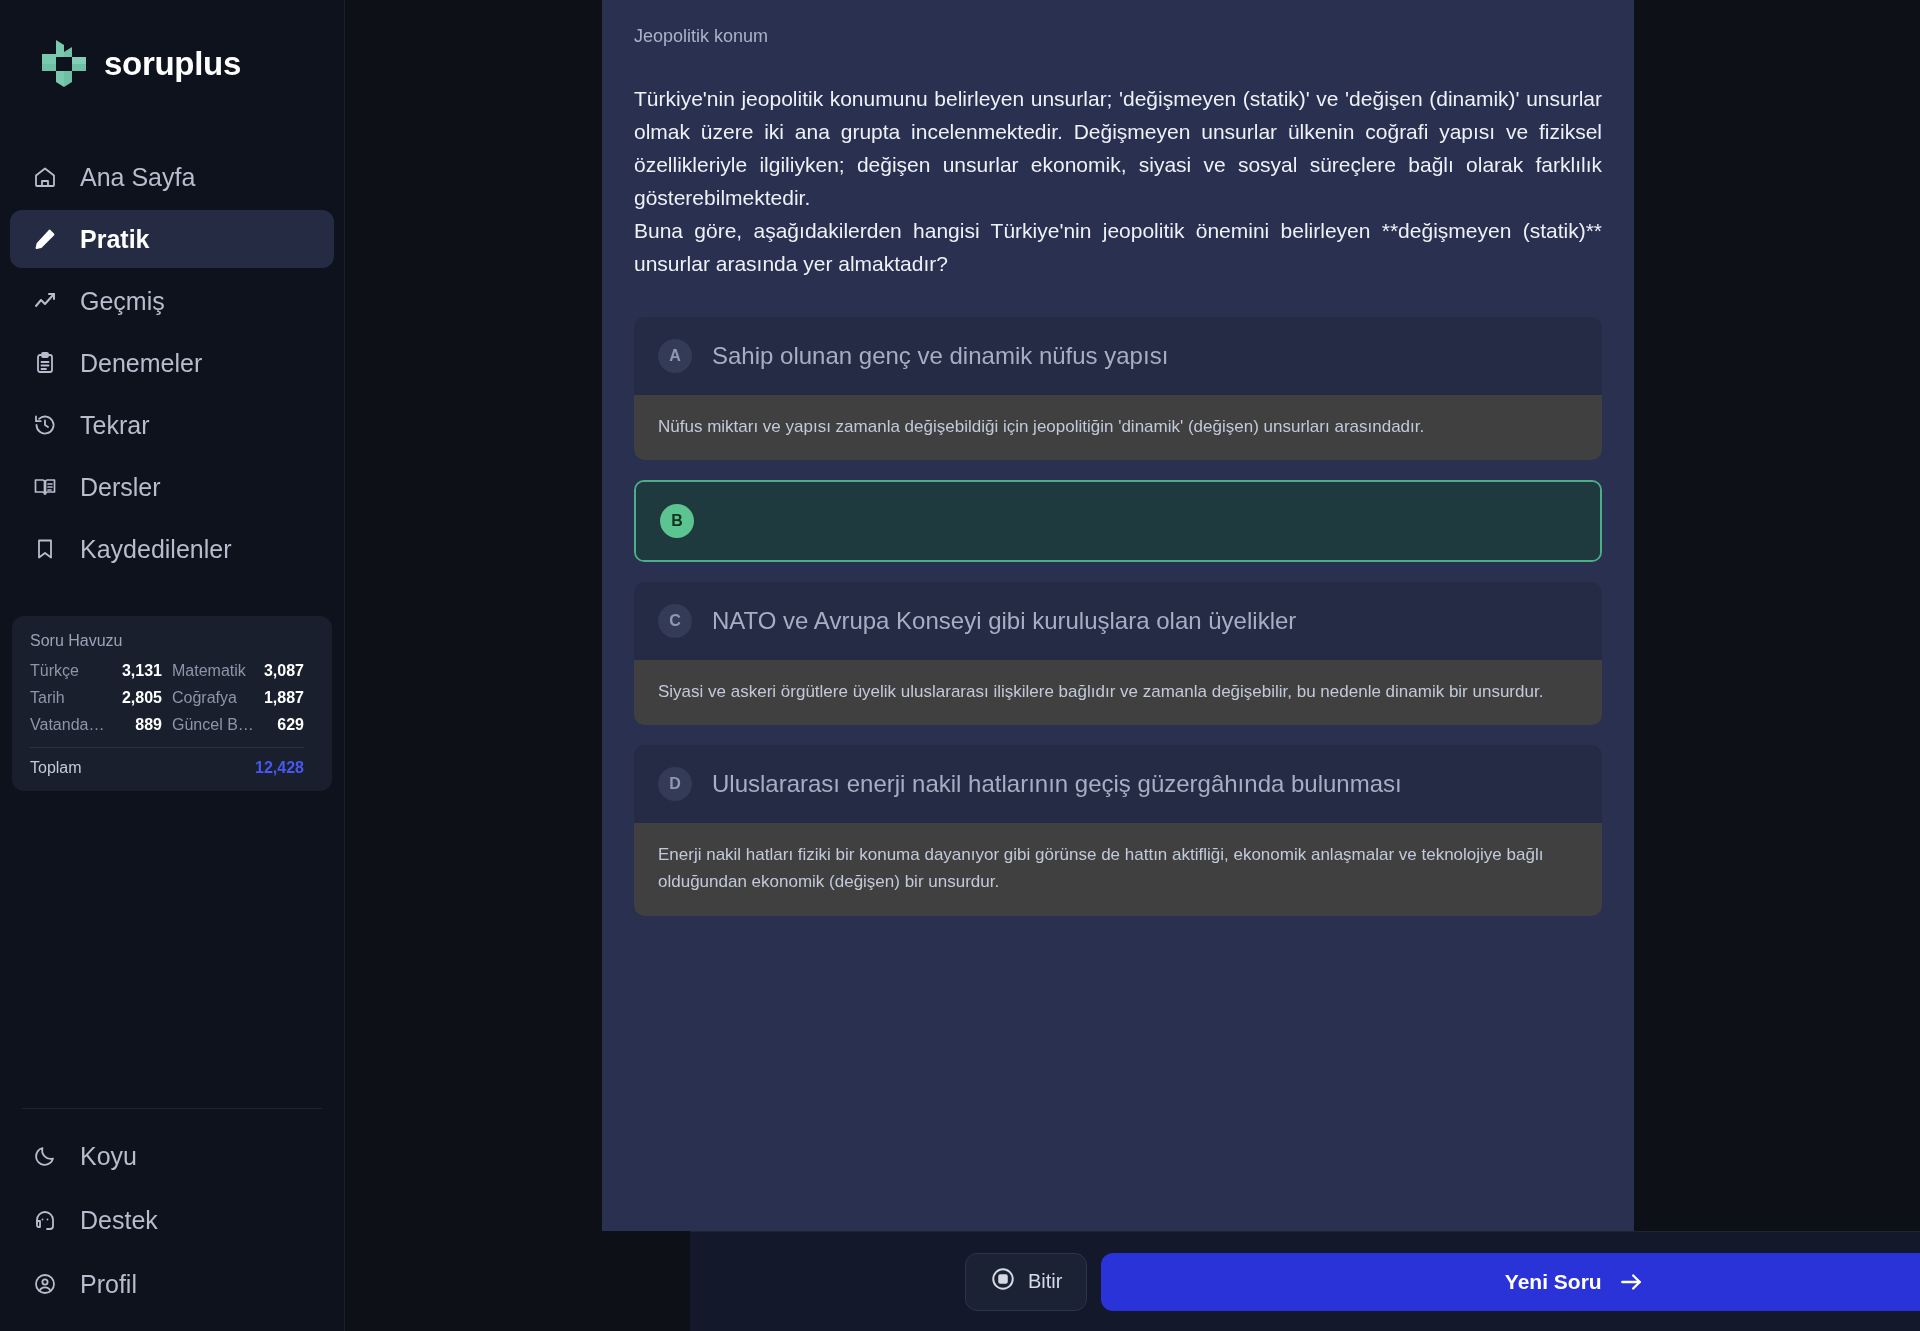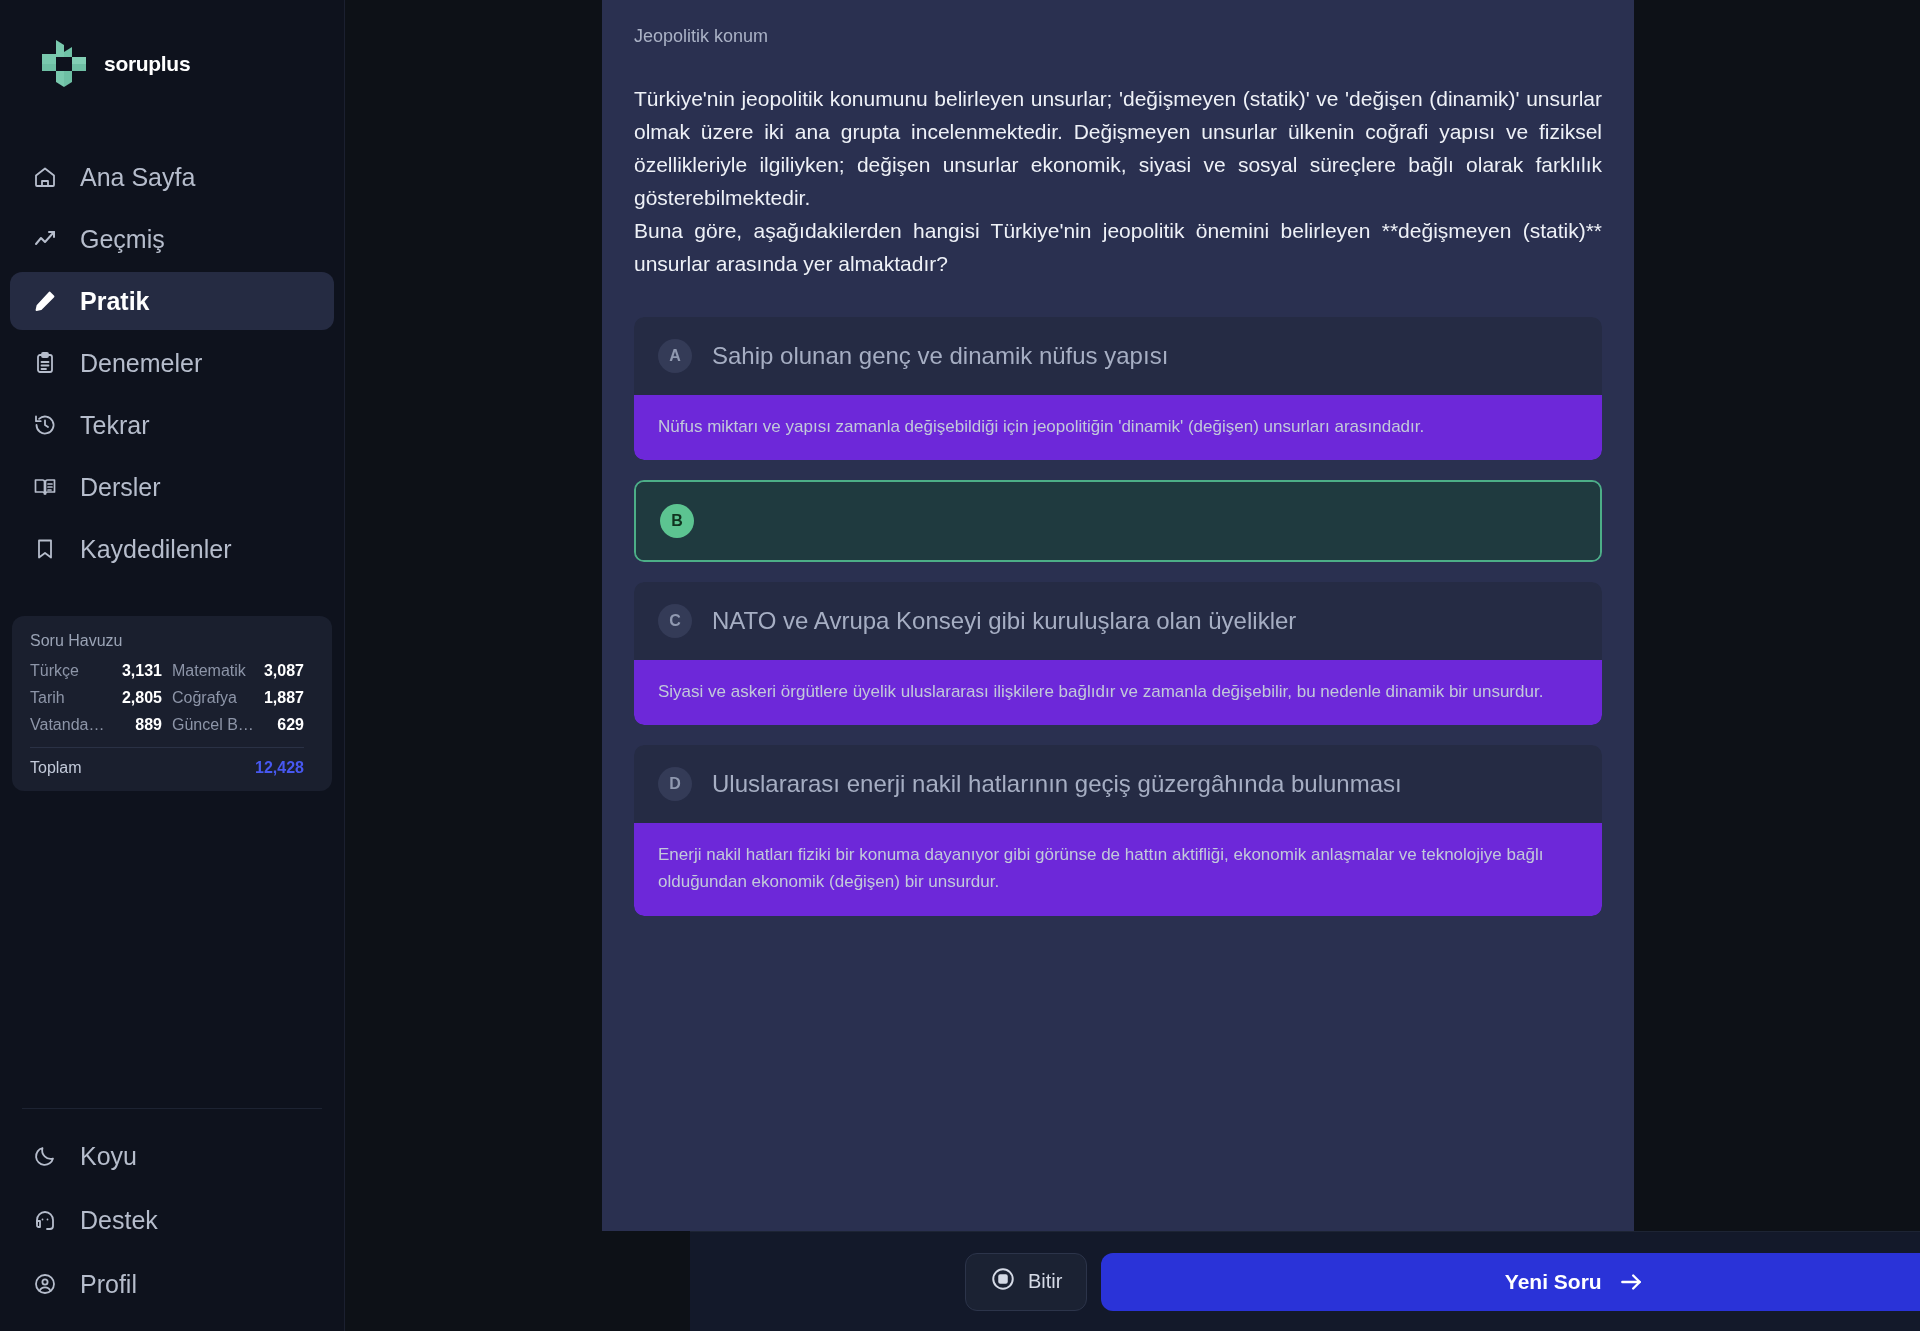"soruplus" .brand-name { font-size: 21px -> 33px }
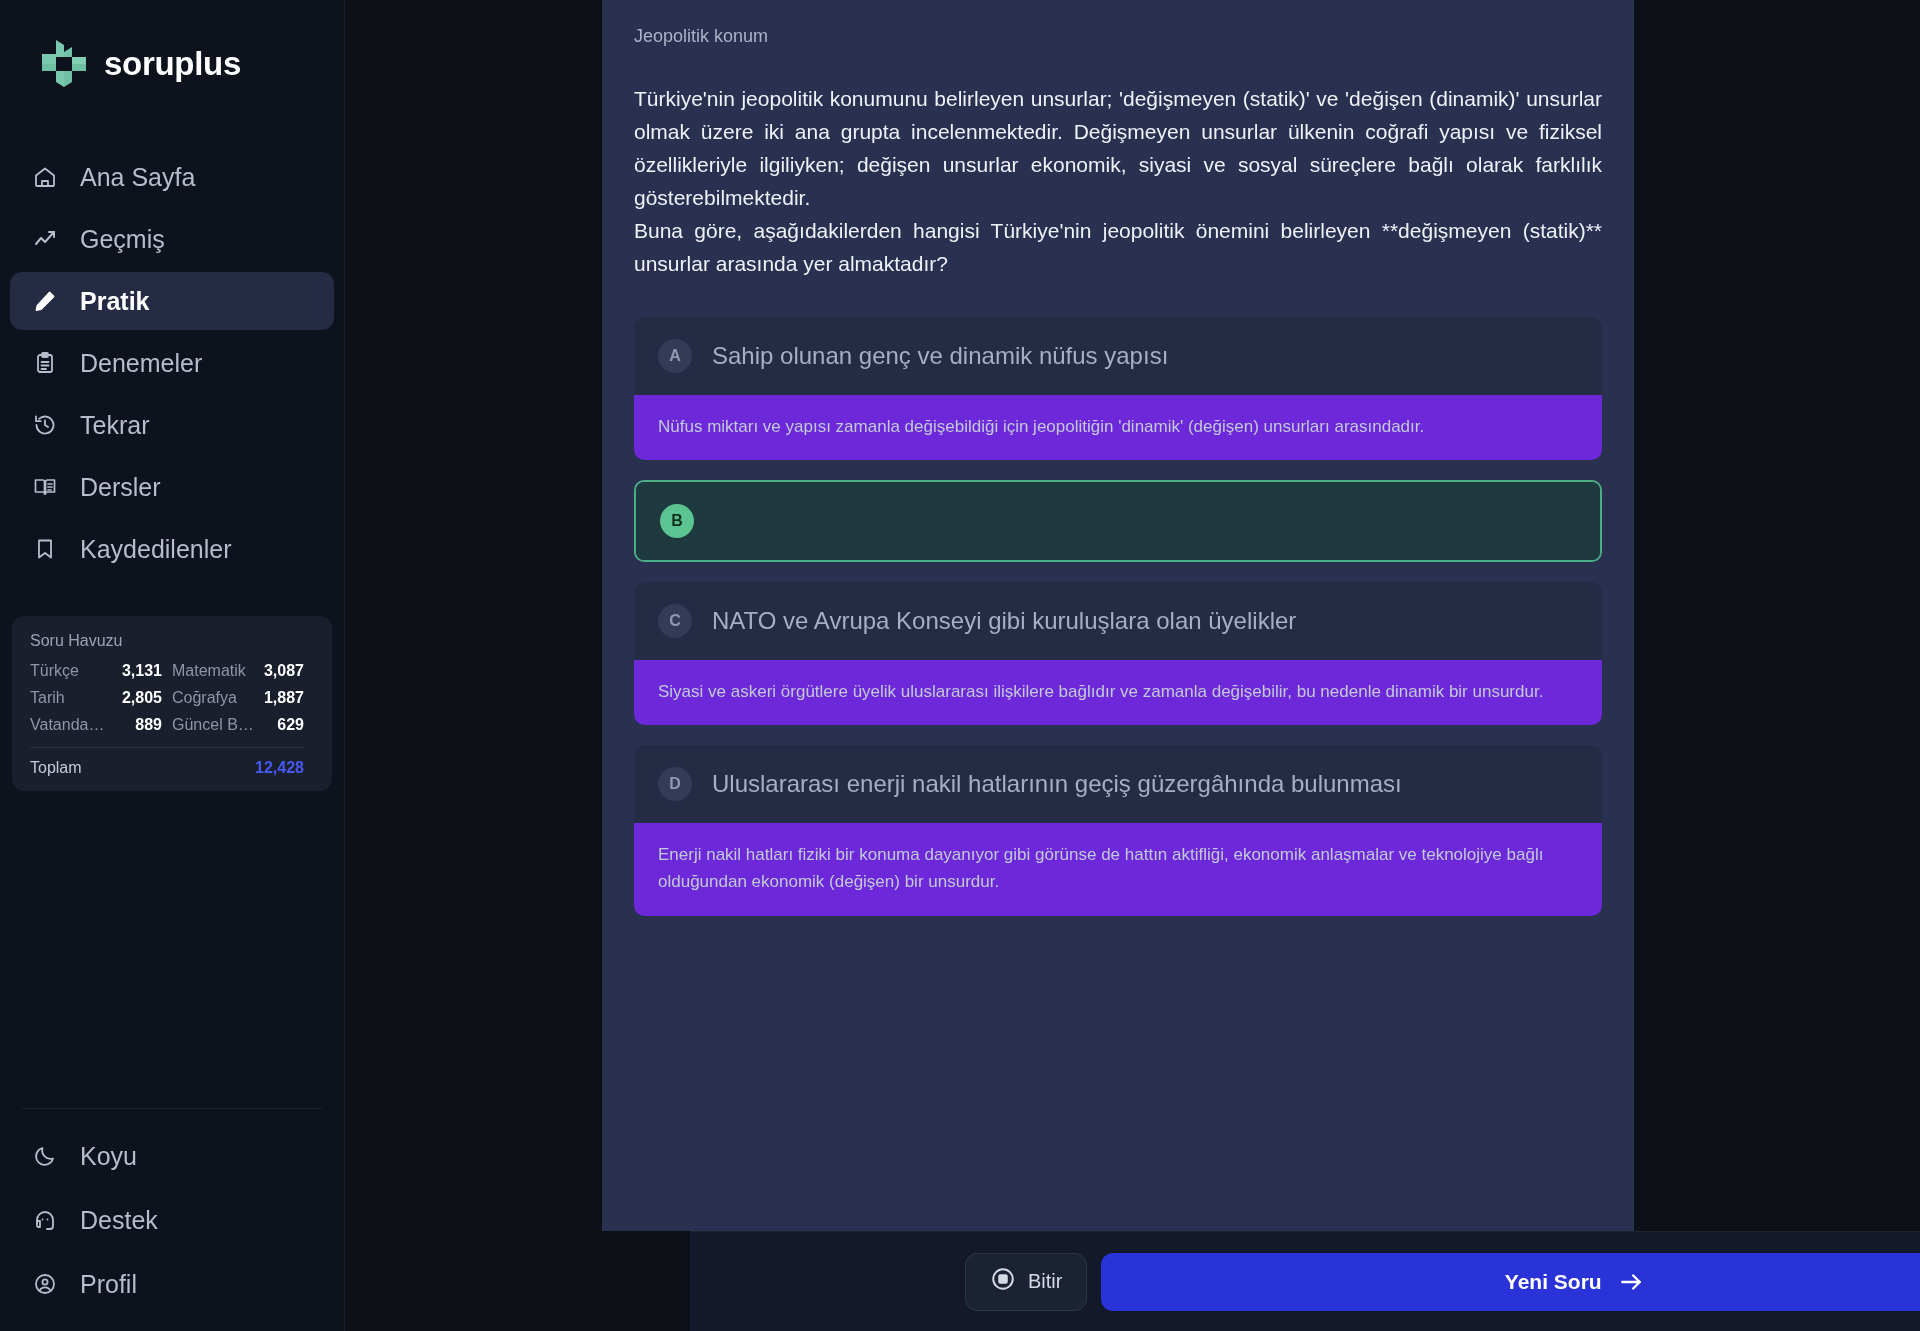"Geçmiş" div.nav-item { order: before "Pratik" -> after "Pratik" }
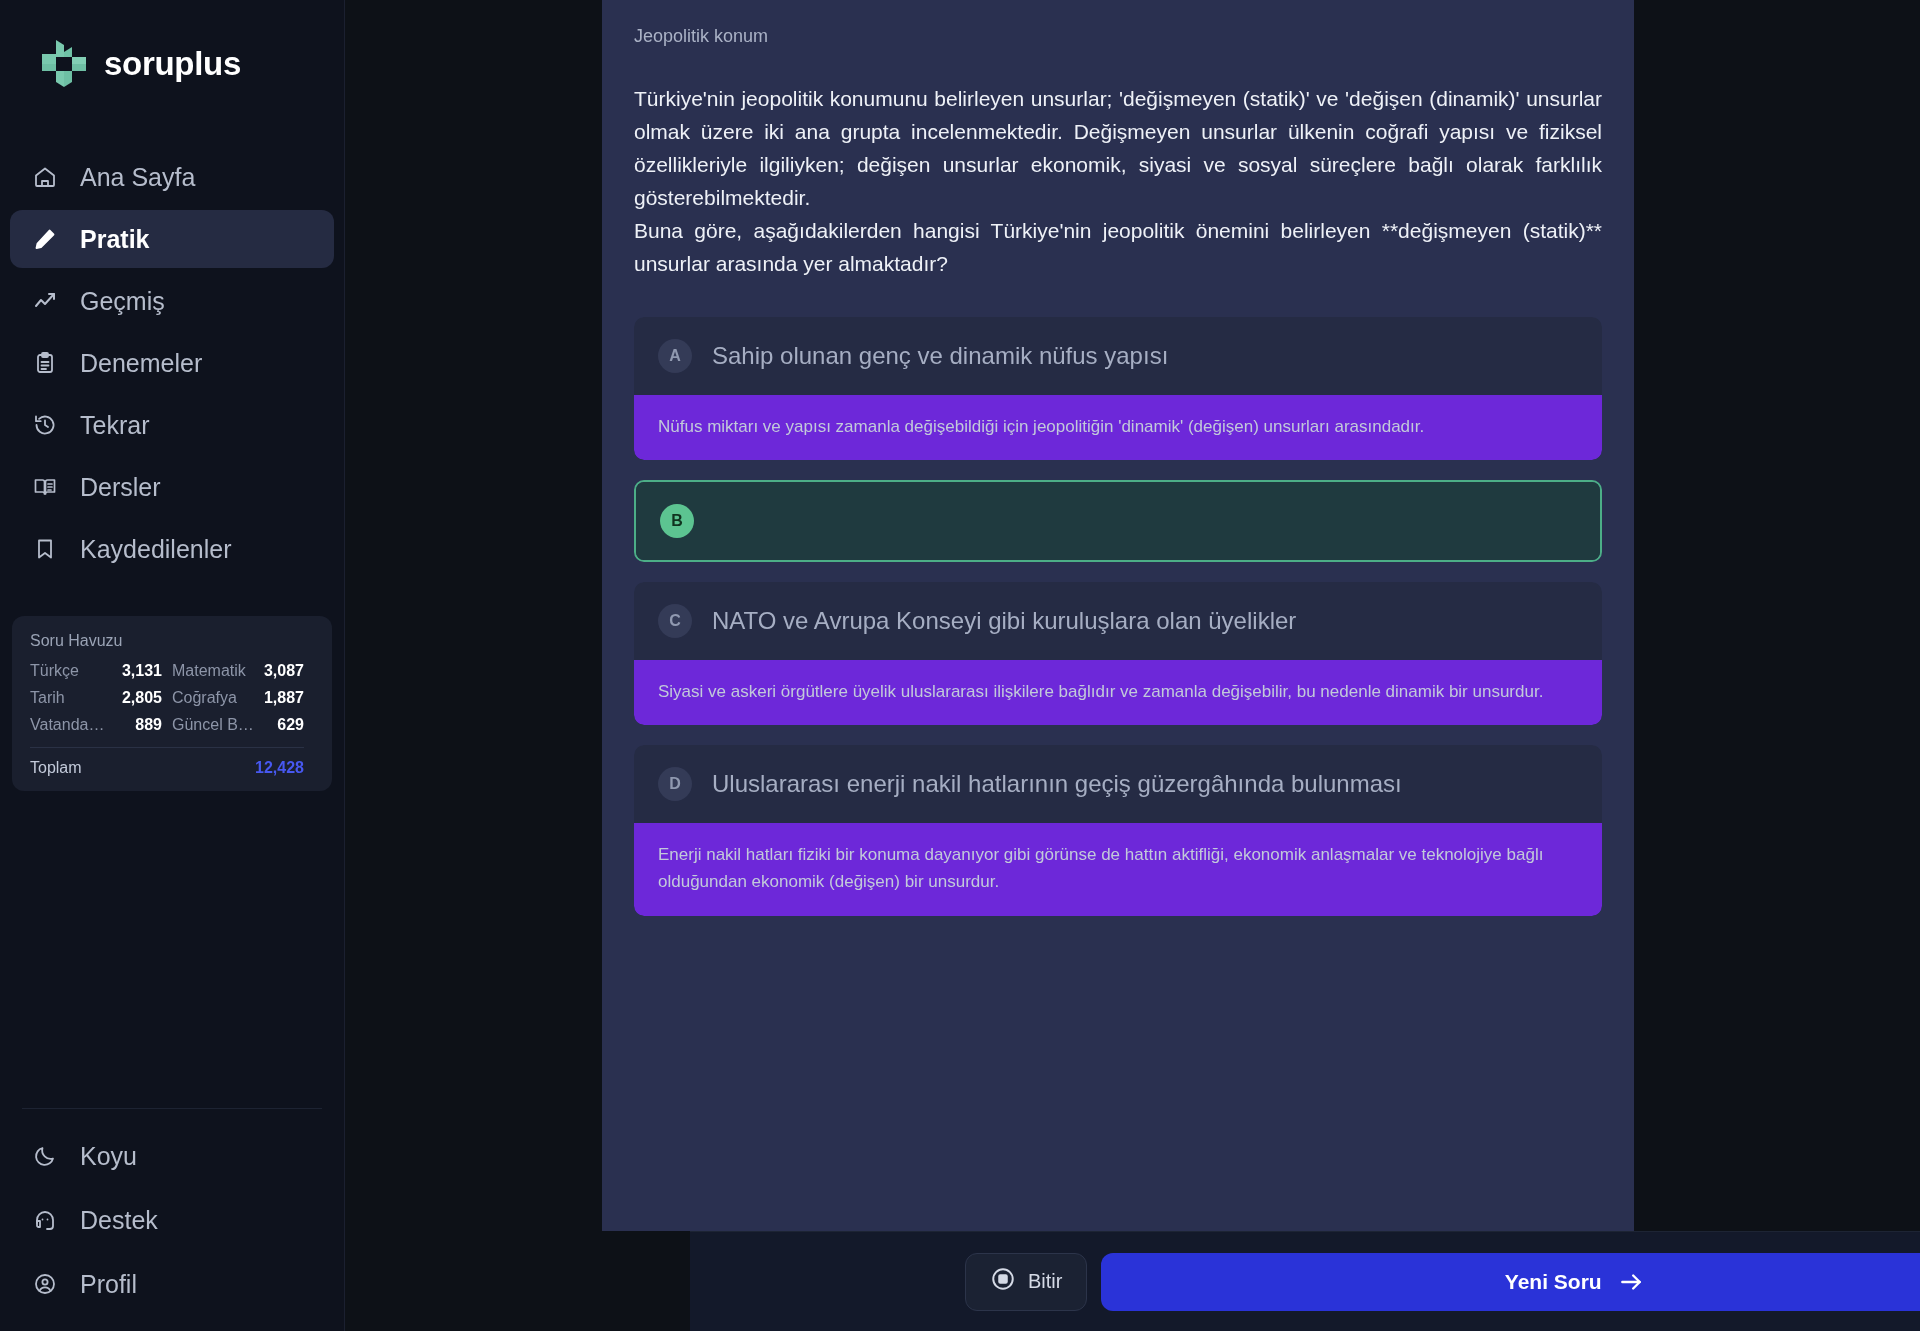"Nüfus miktarı ve yapısı zamanla" .option-expl { background: #6d28d9 -> #404040 }
